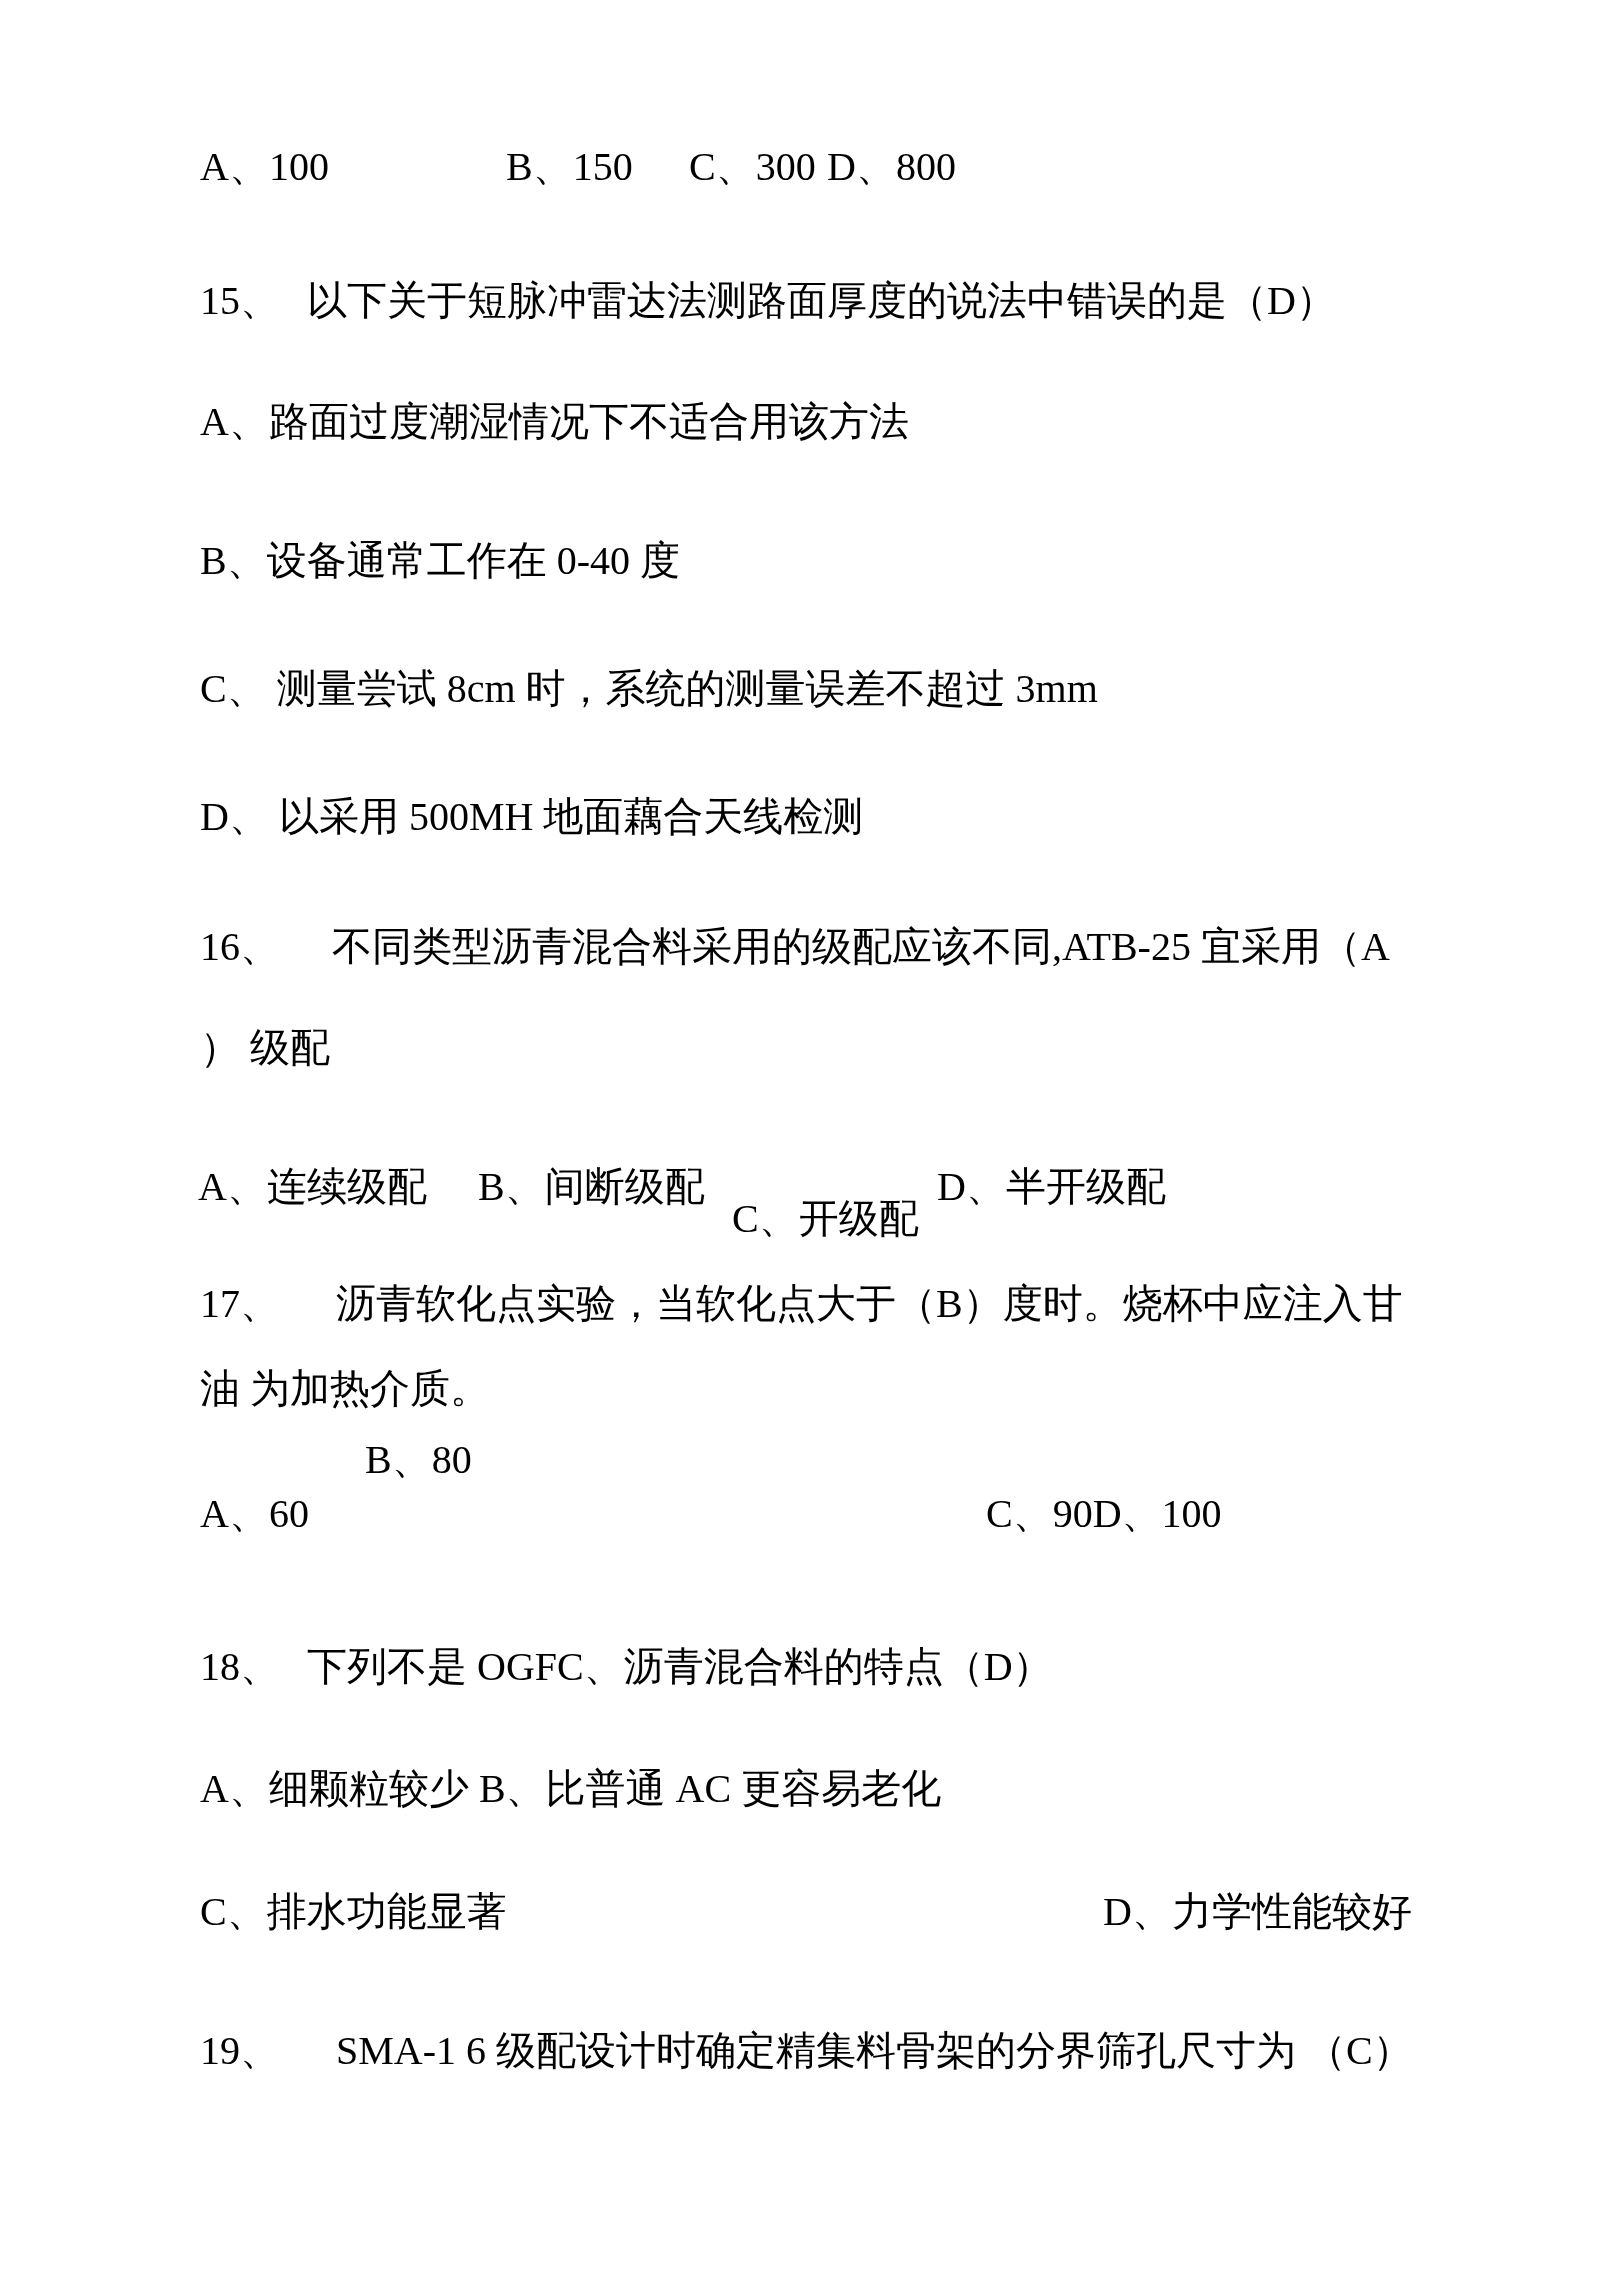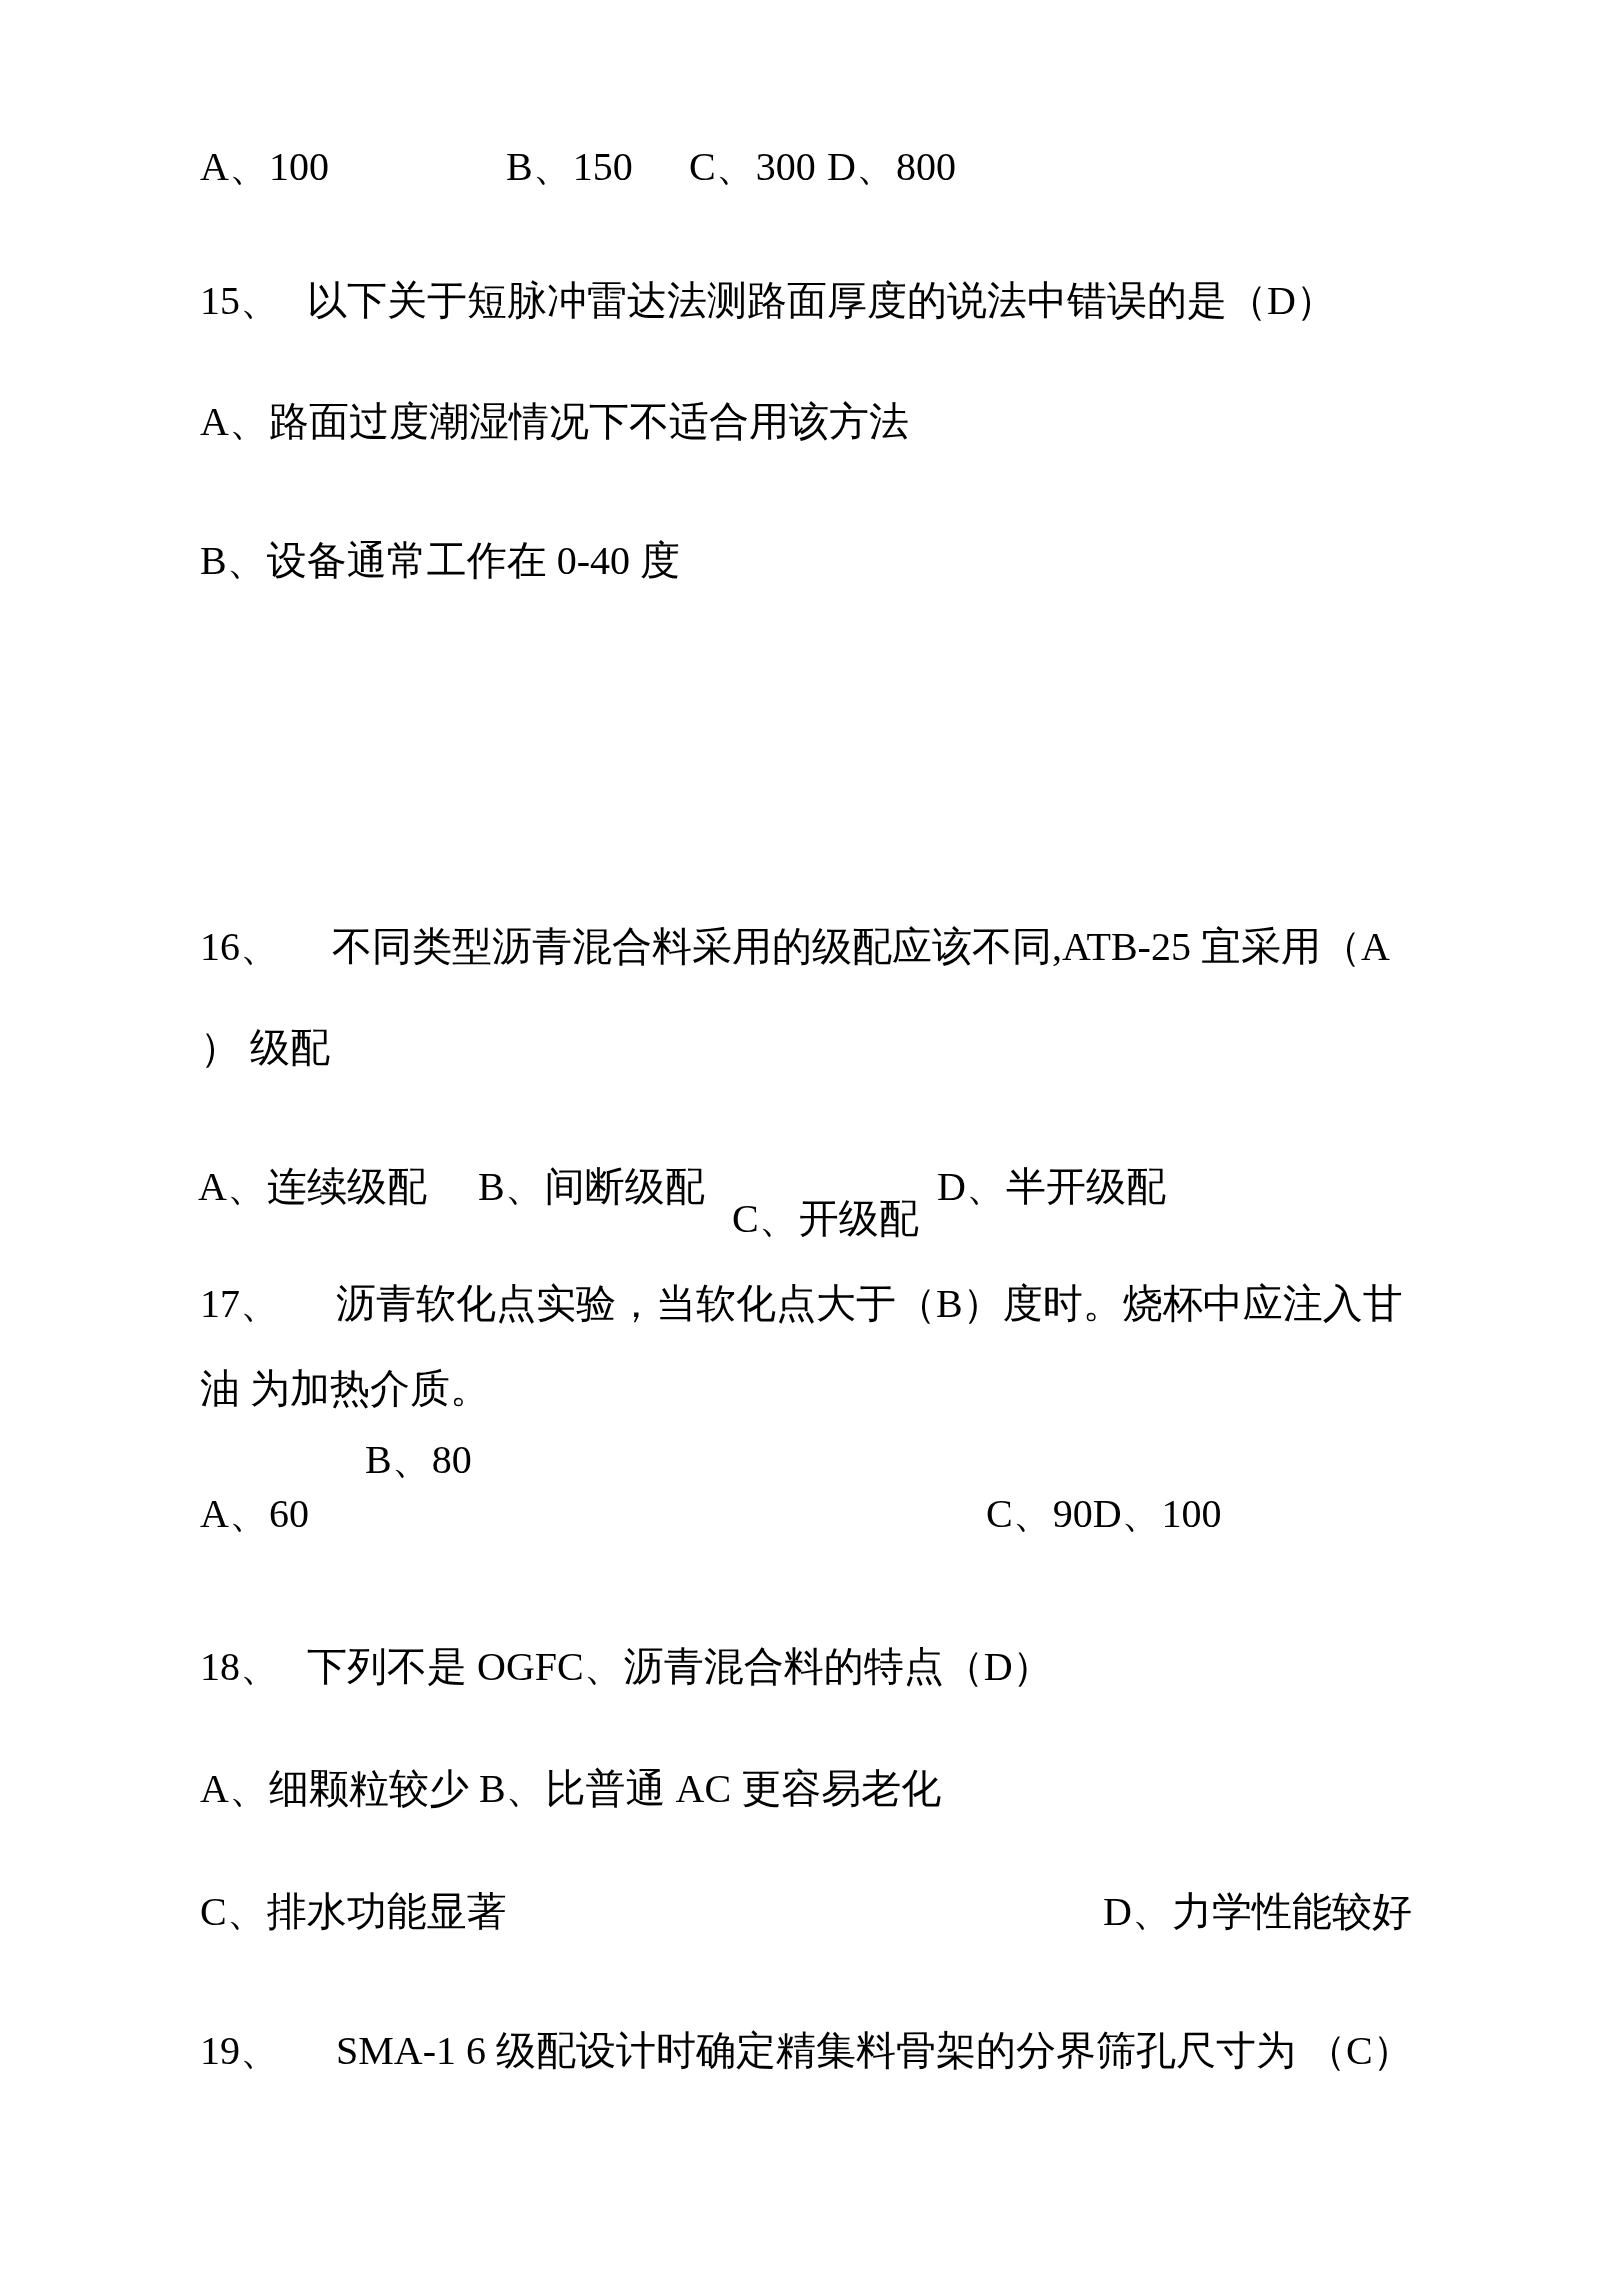"C、 测量尝试 8cm 时，系统的测量误差不超过 3mm" span.t { html: none -> <span>C、 测量尝试 8cm 时，系统的测量误差不超过 3mm</span> }
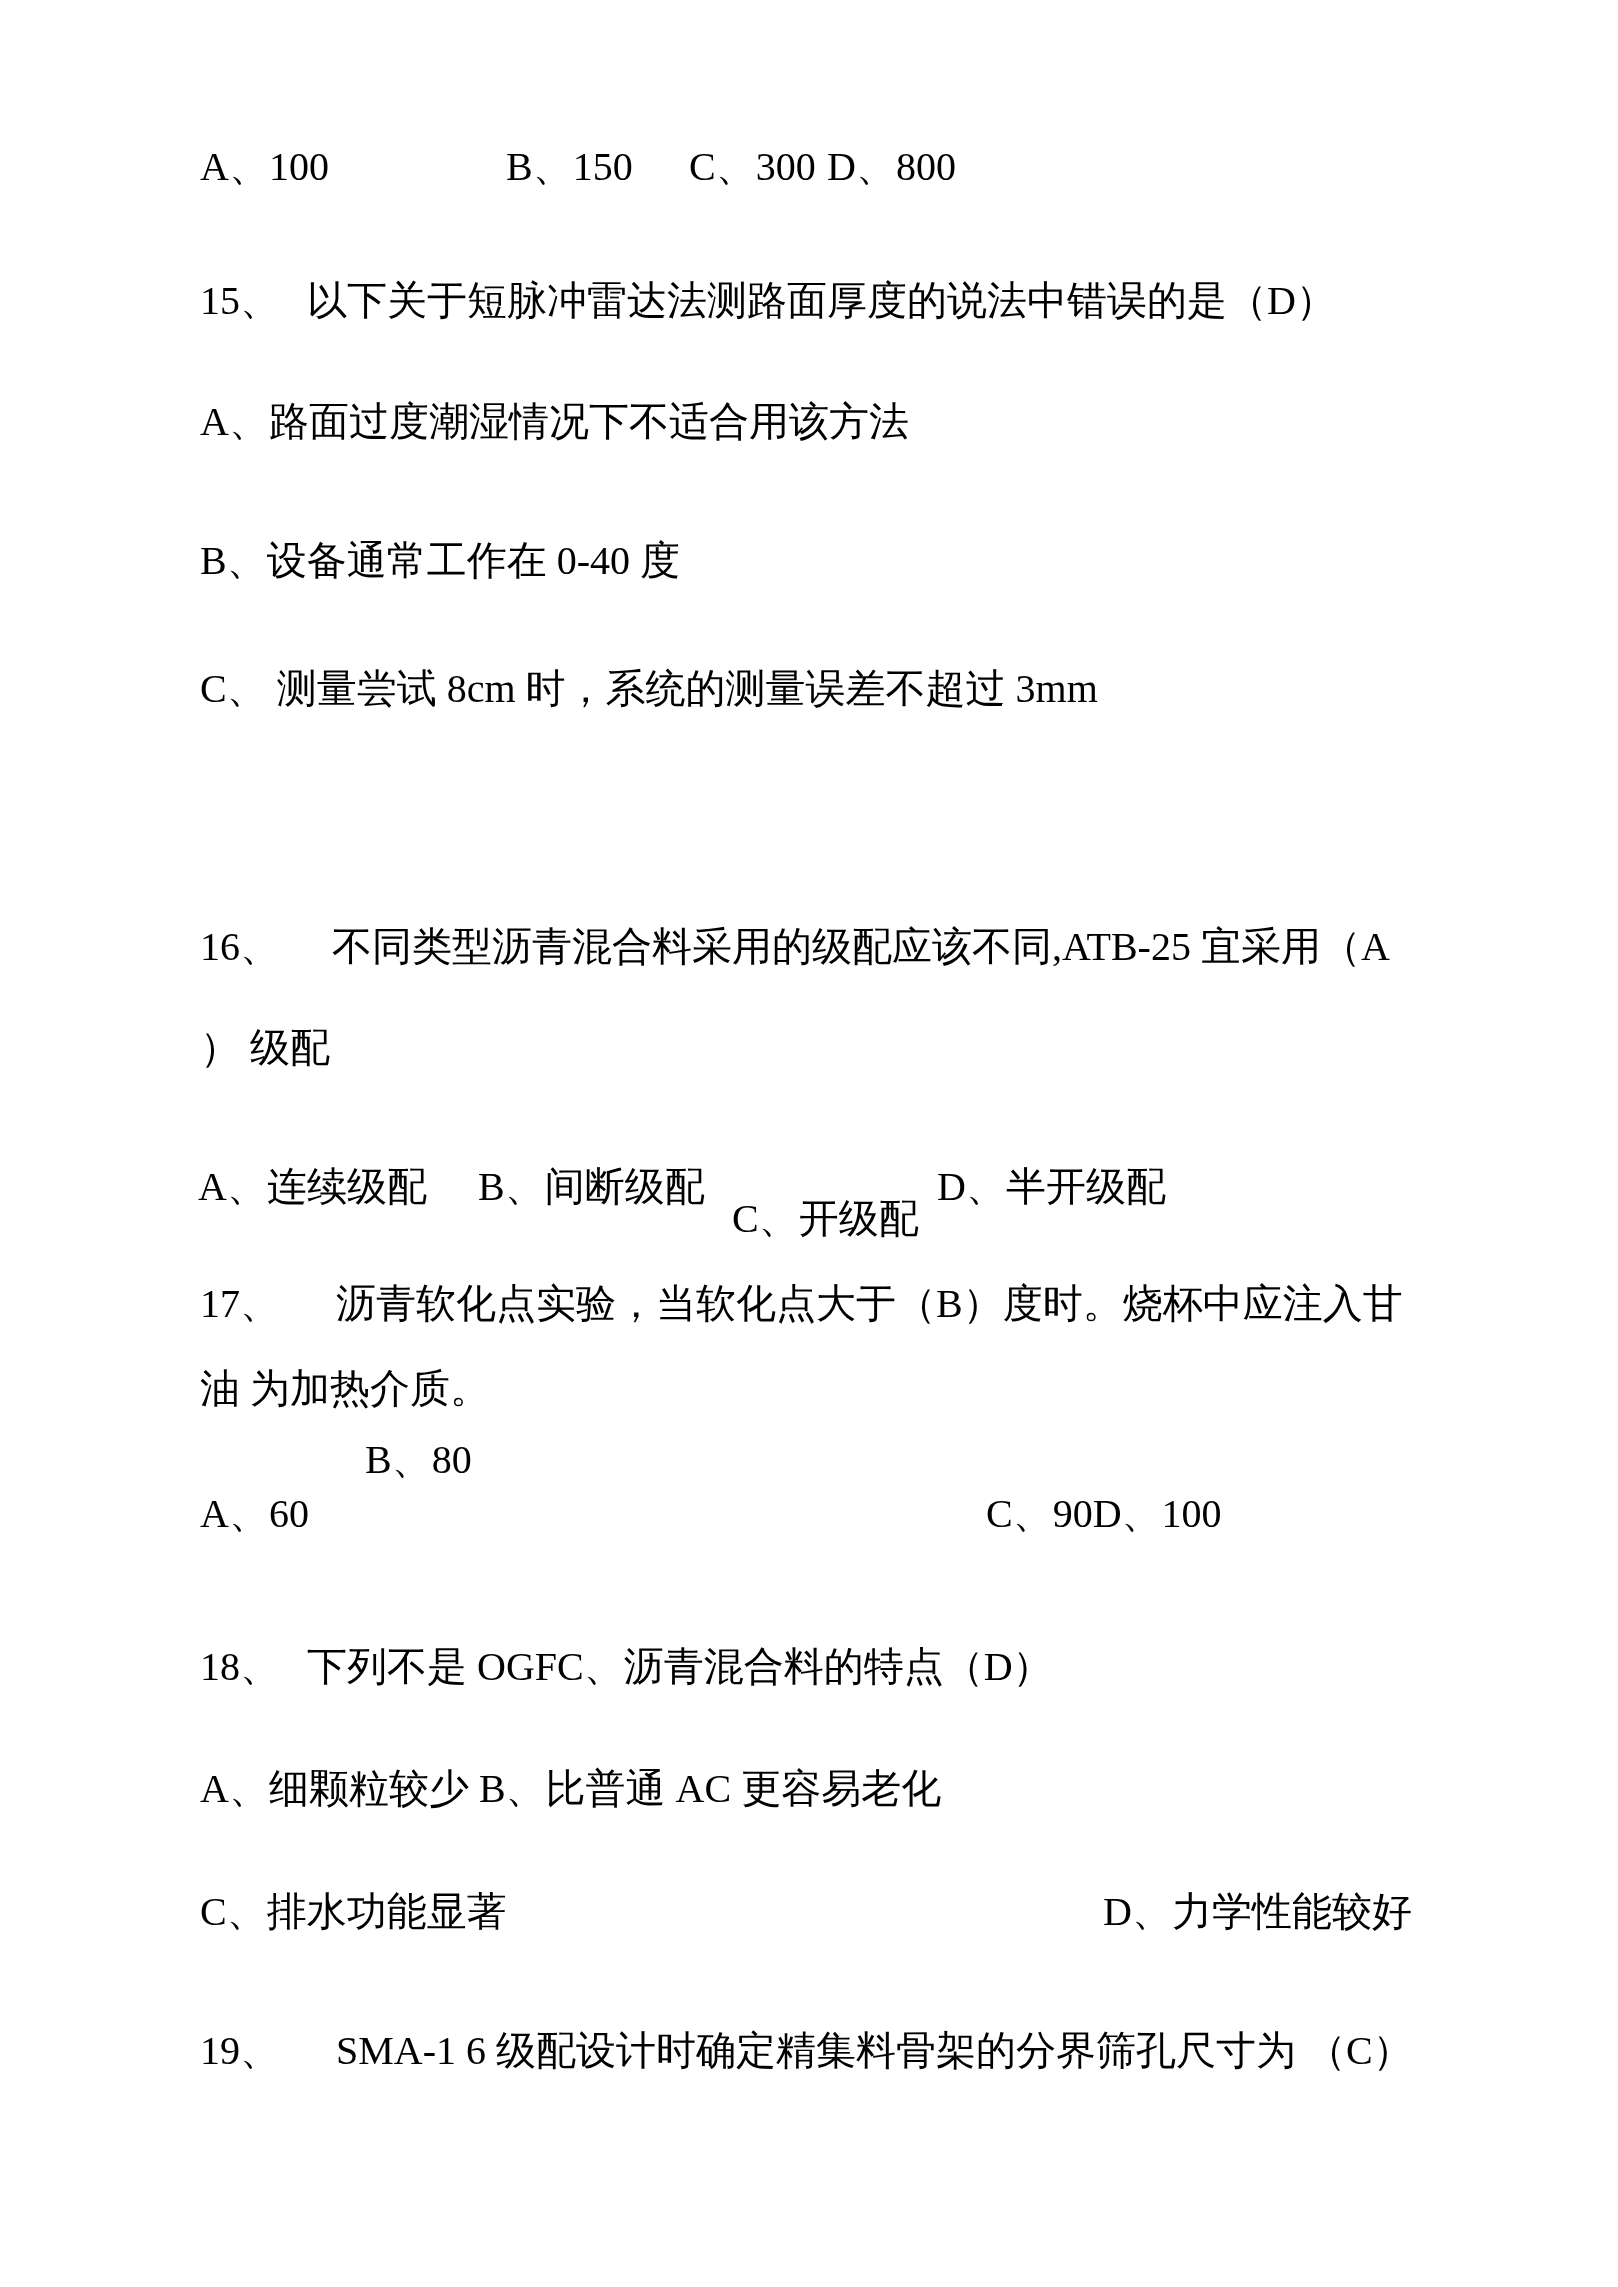"D、 以采用 500MH 地面藕合天线检测" span.t { html: none -> <span>D、 以采用 500MH 地面藕合天线检测</span> }
